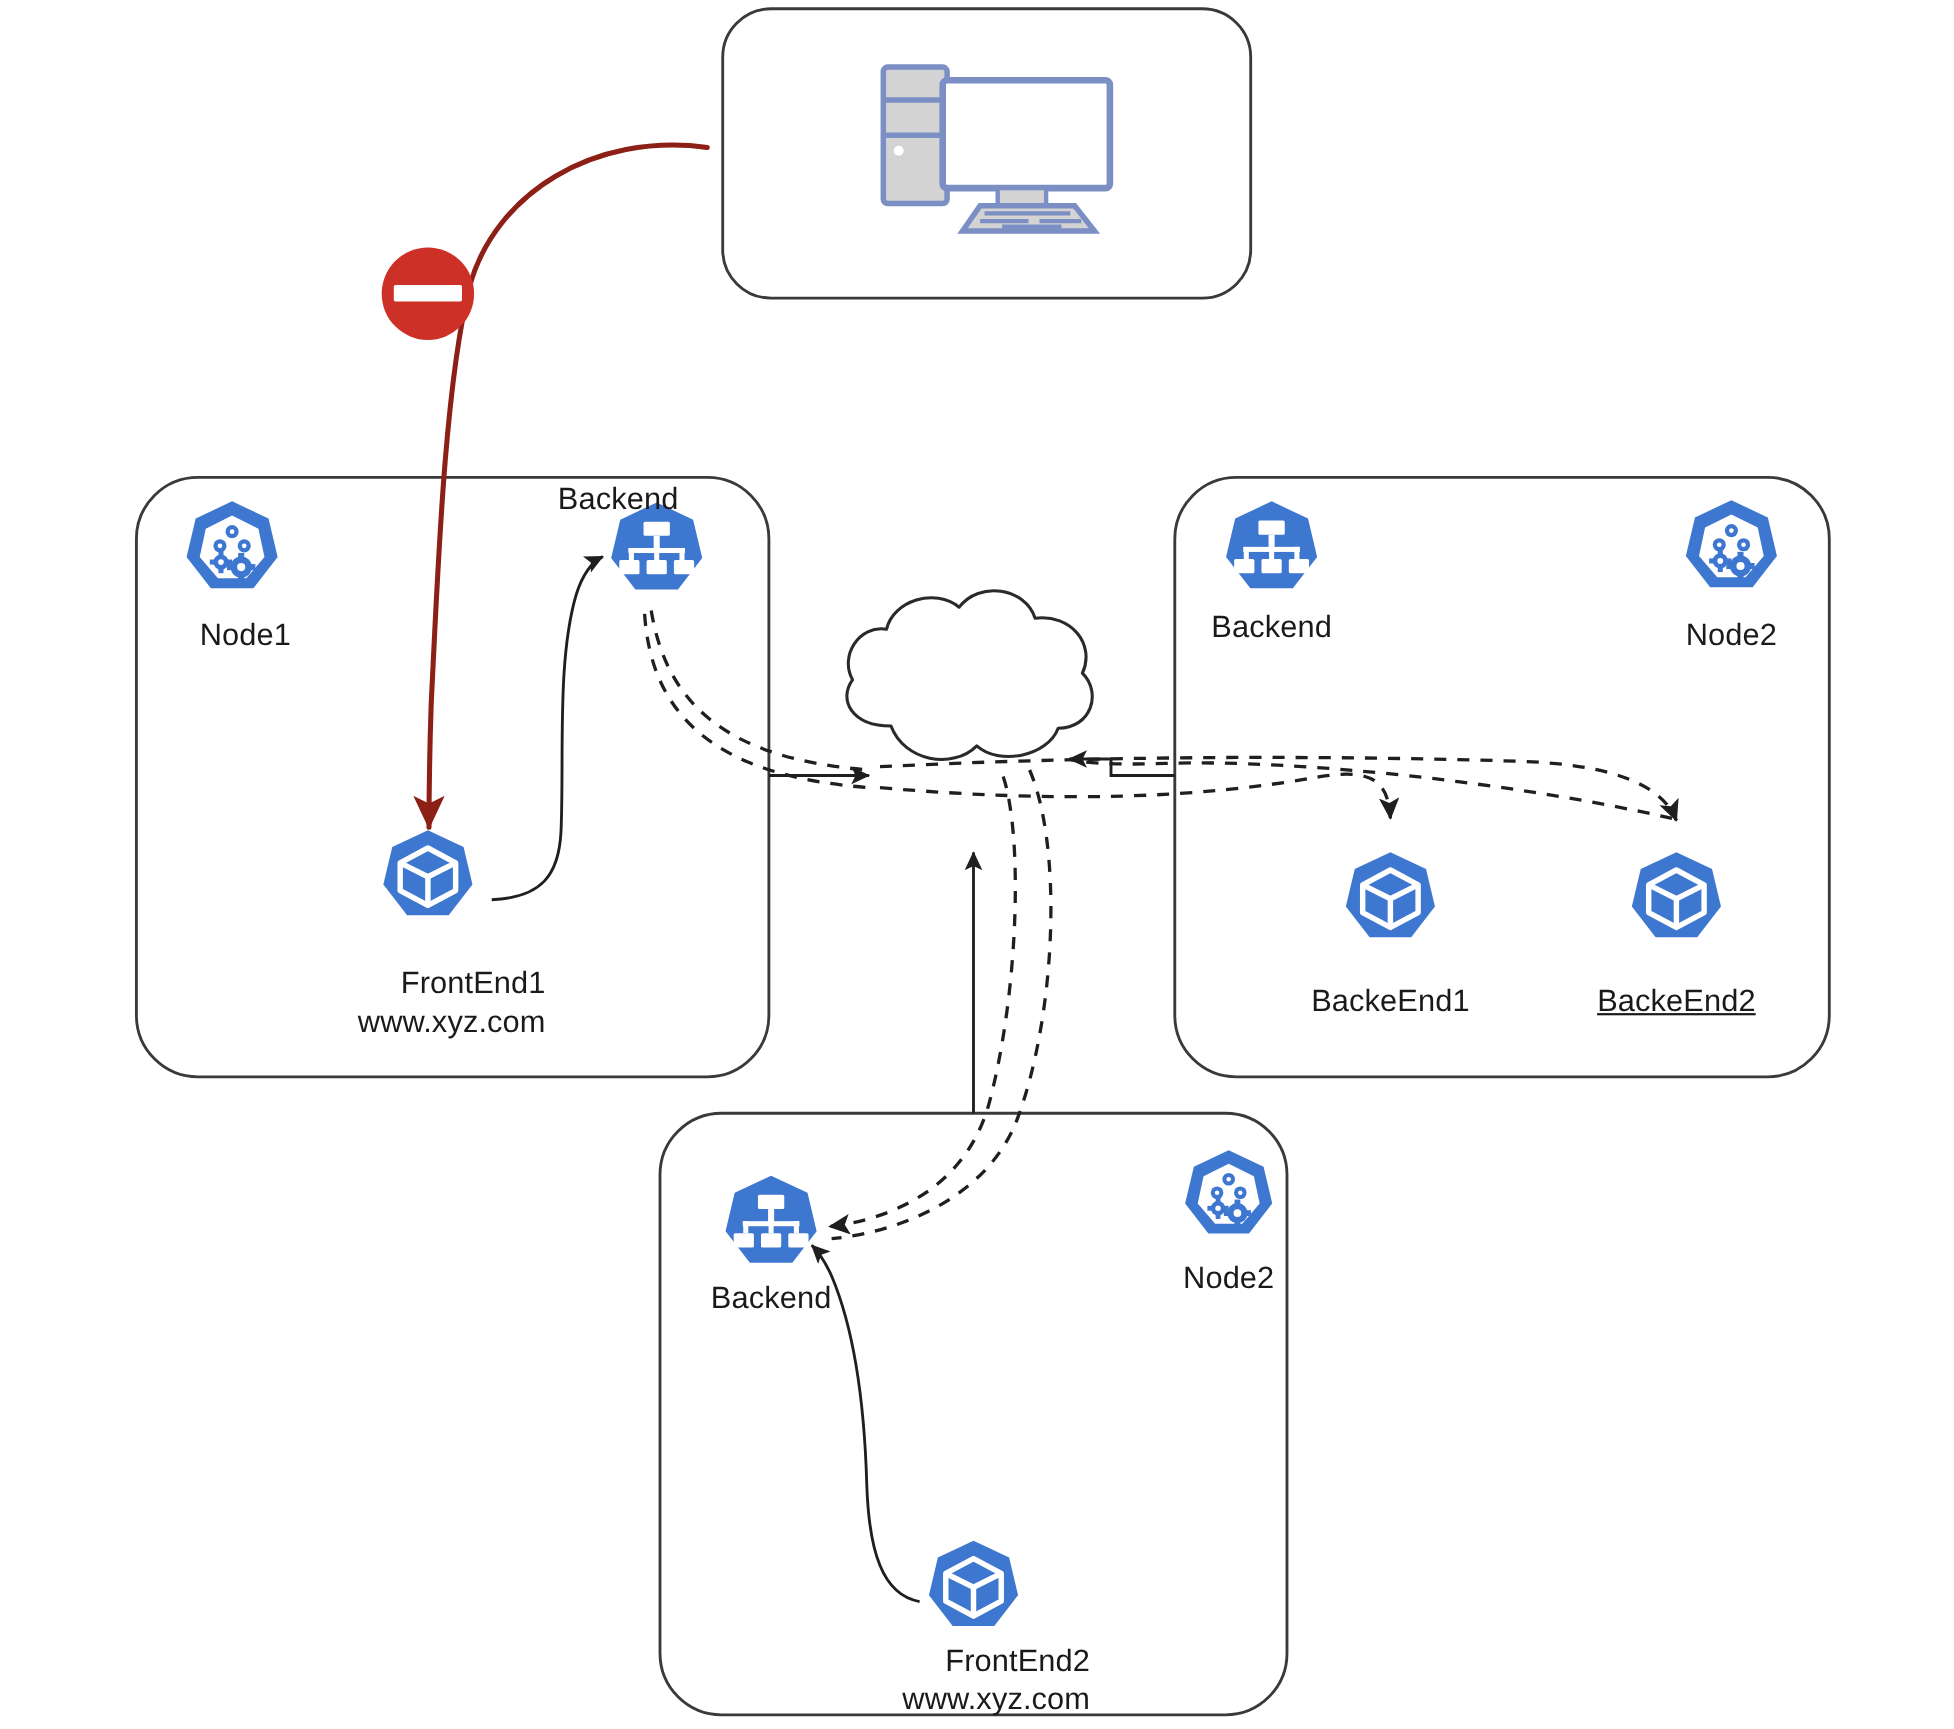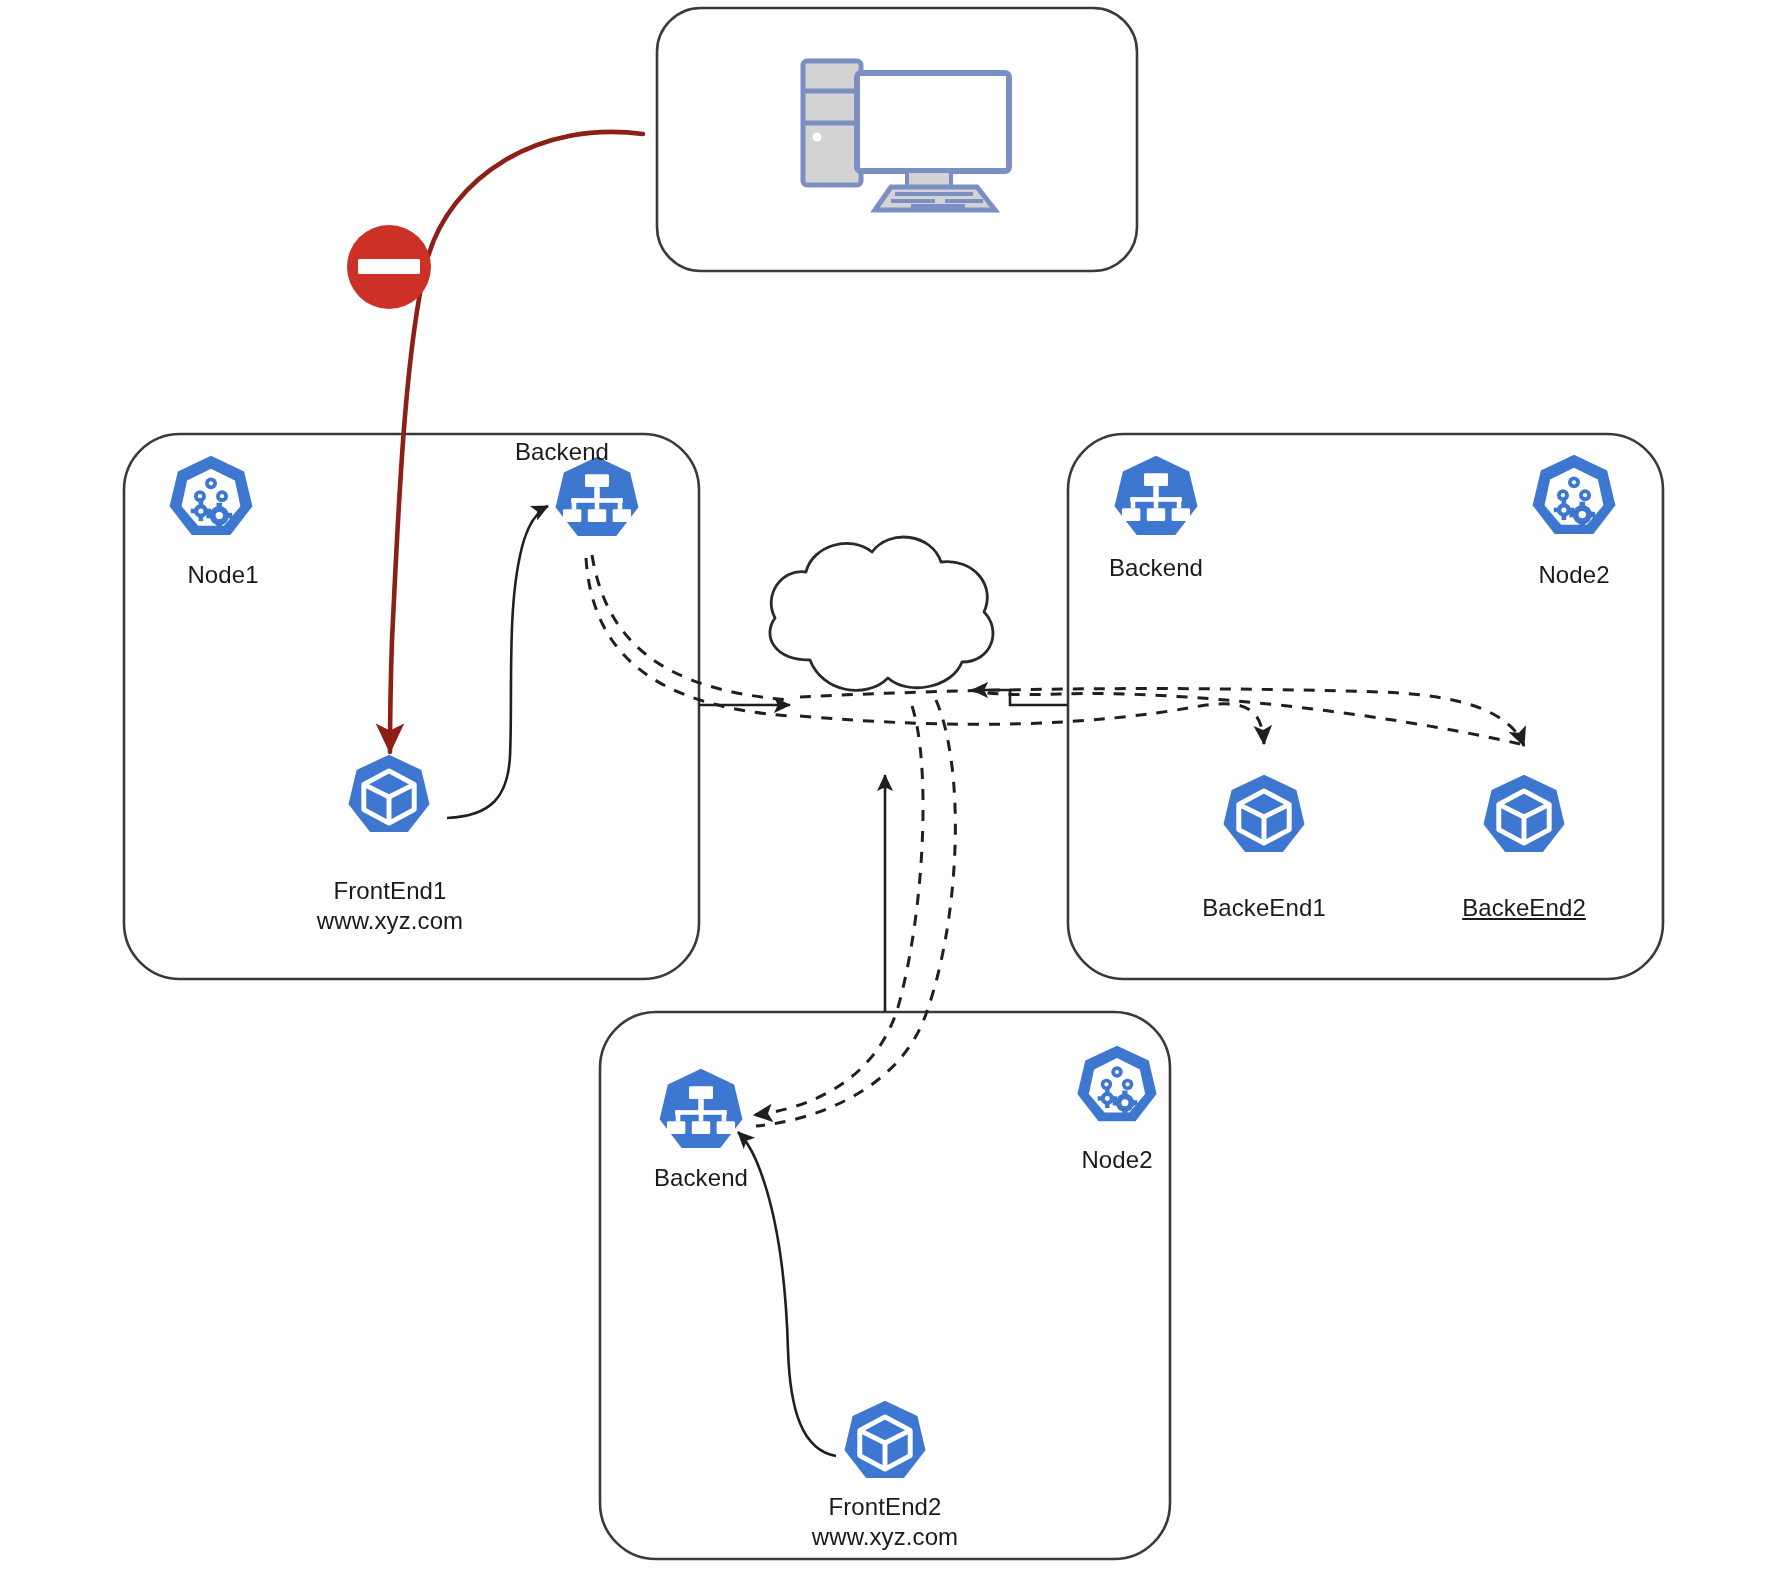"Backend" .lbl { font-size: 24px -> 28px }
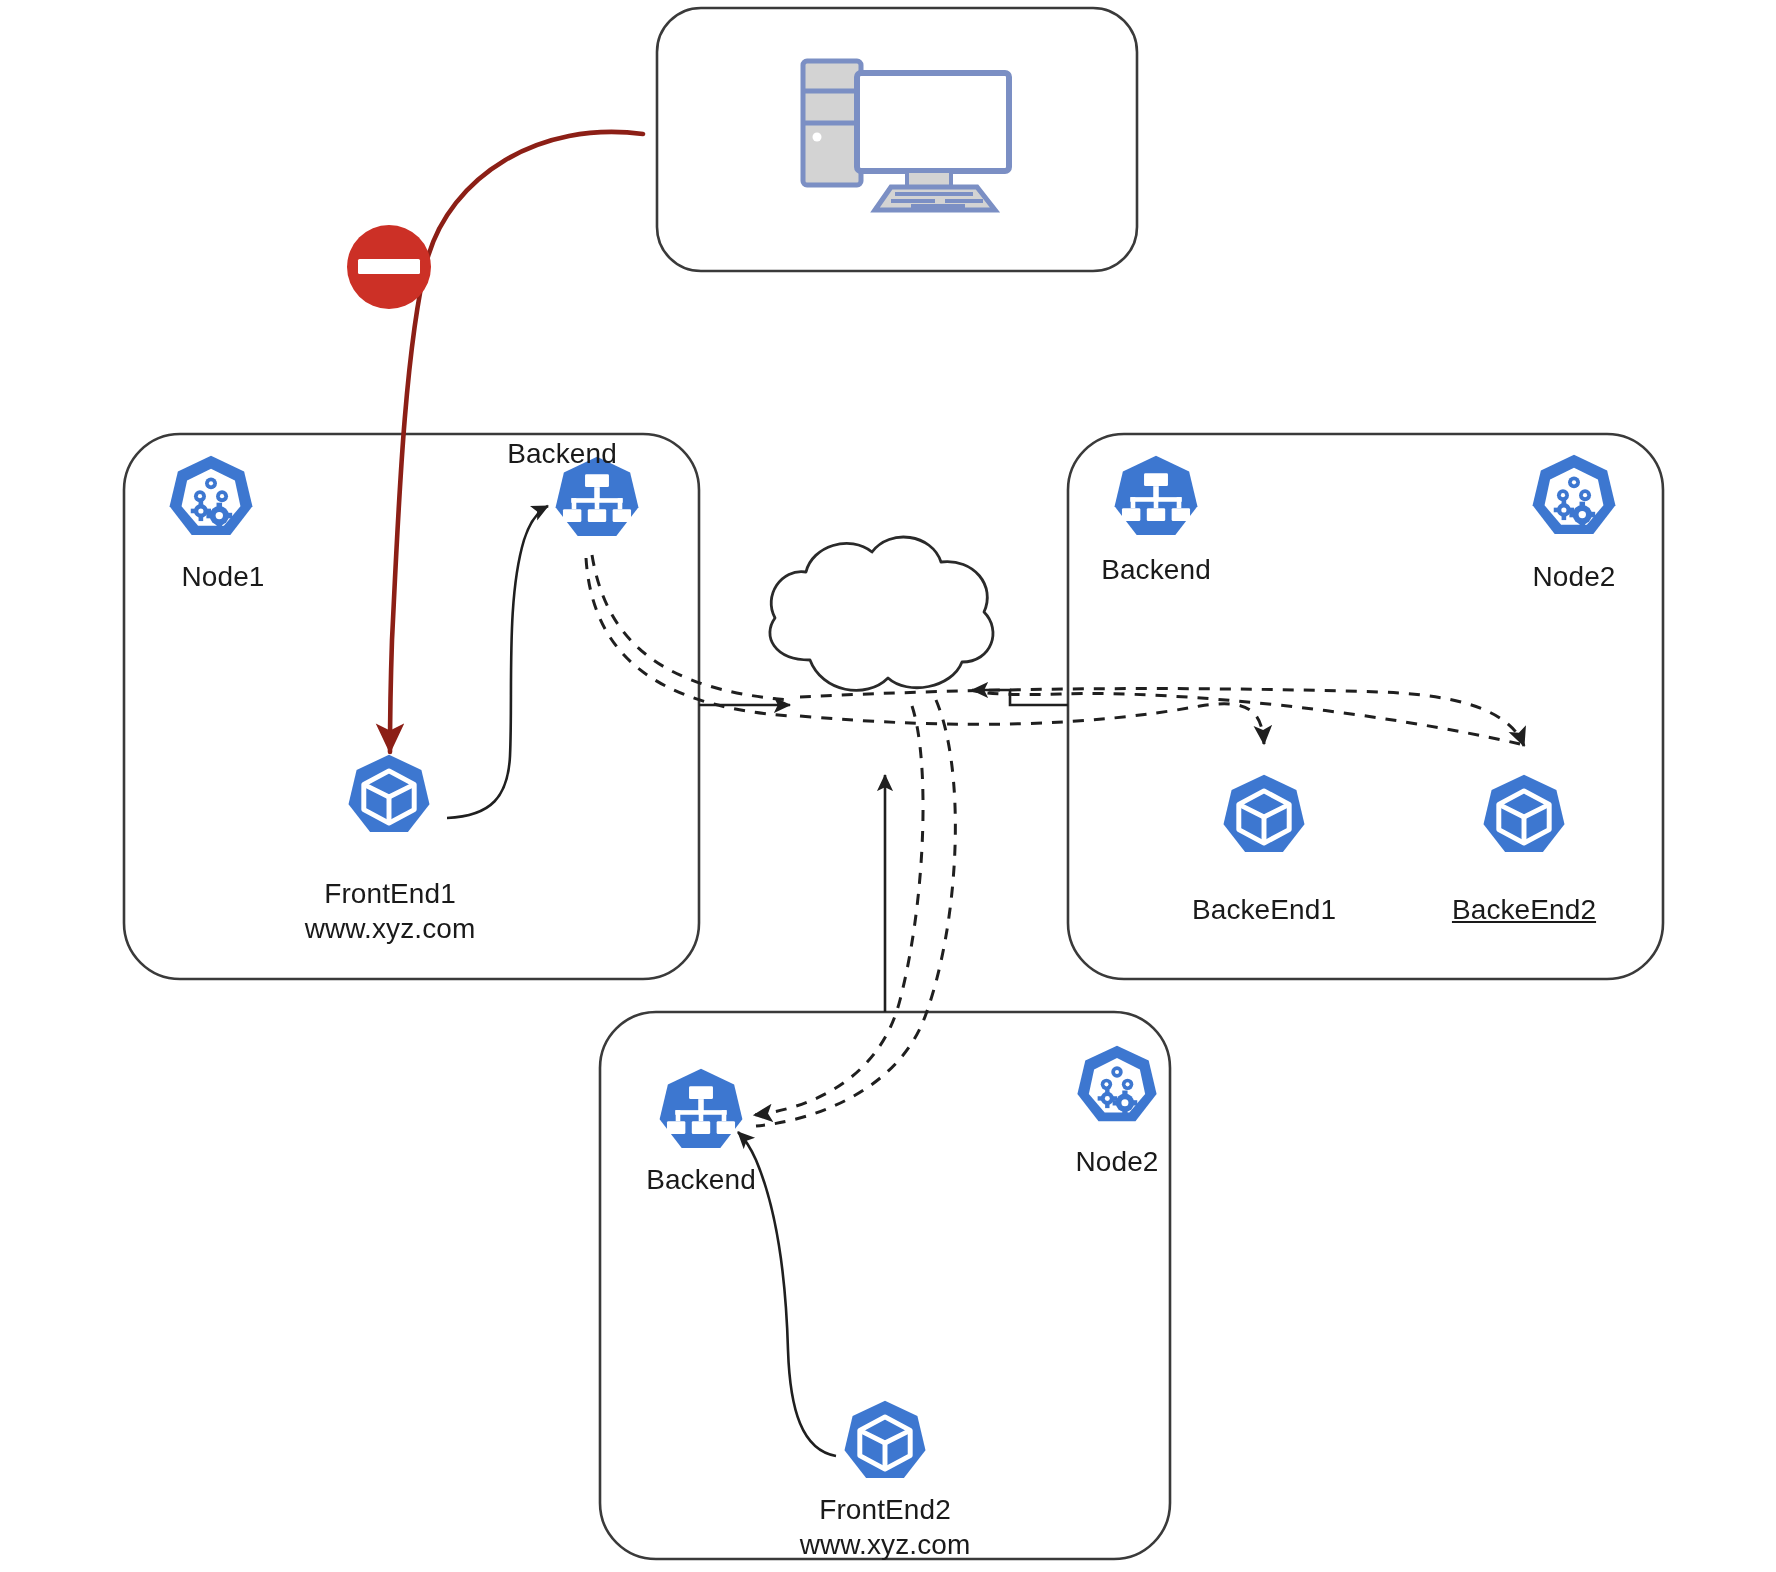"FrontEnd1" .lbl.two { text-align: none -> right }
